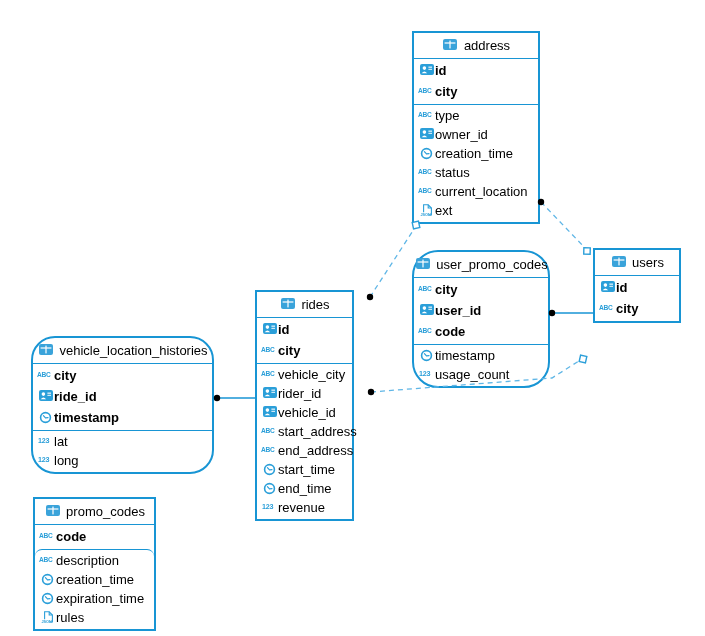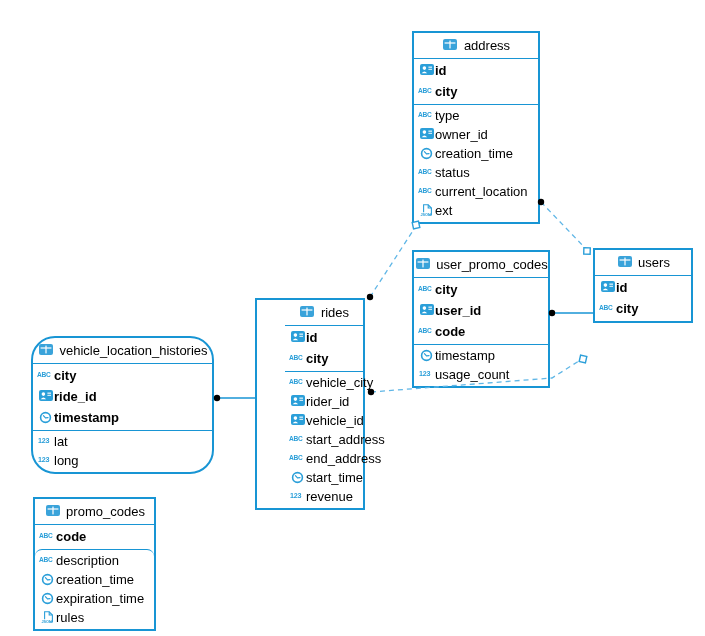"user_promo_codes" div.table { border-radius: none -> 26px }
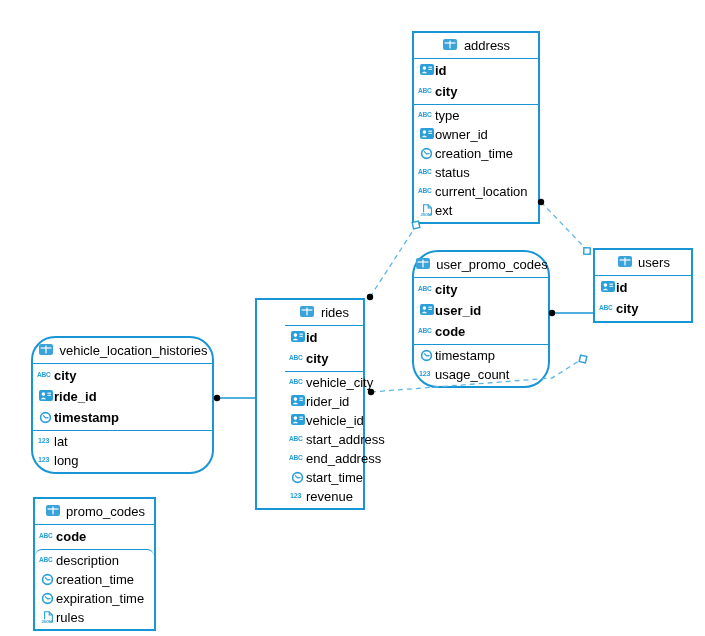"users" div.table { width: 100px -> 88px }
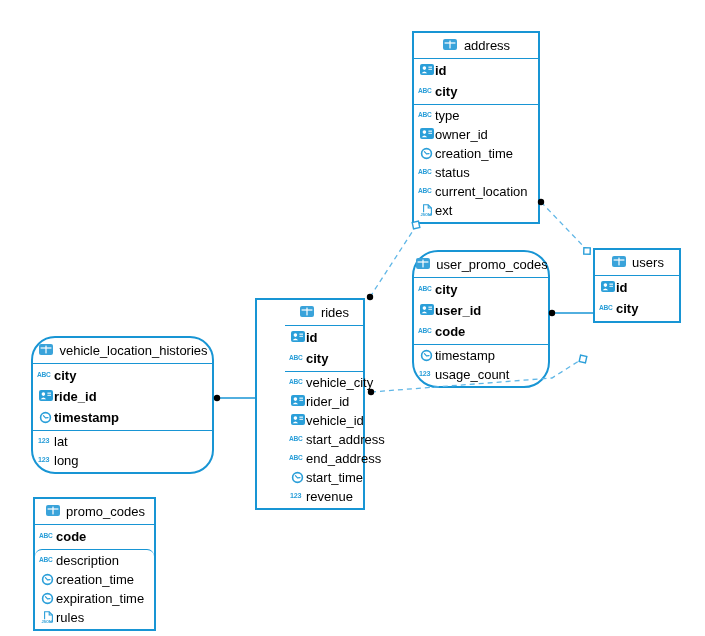"rides" div.table { padding-left: 28px -> none; top: 298px -> 290px; width: 110px -> 99px }
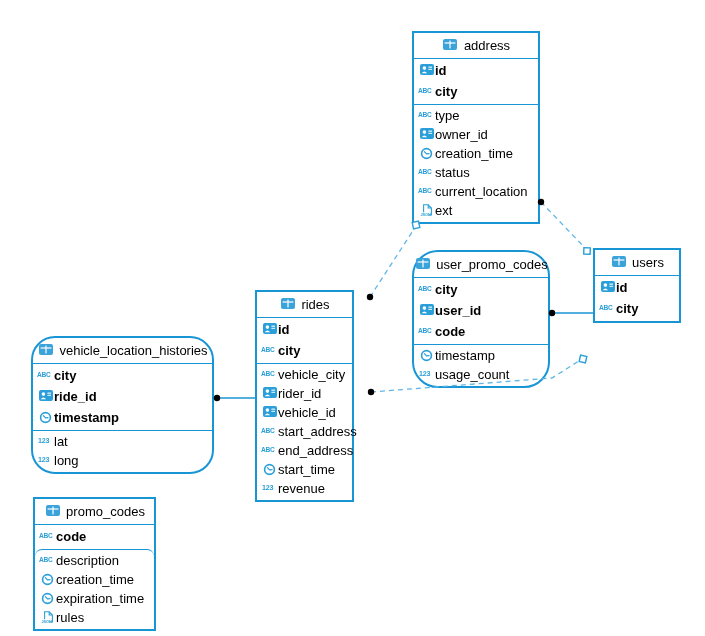"end_time" div.row { html: none -> <div> <span> <svg> <circle></circle> <path></path> </svg> </span> <span>end_time</span> </div> }
